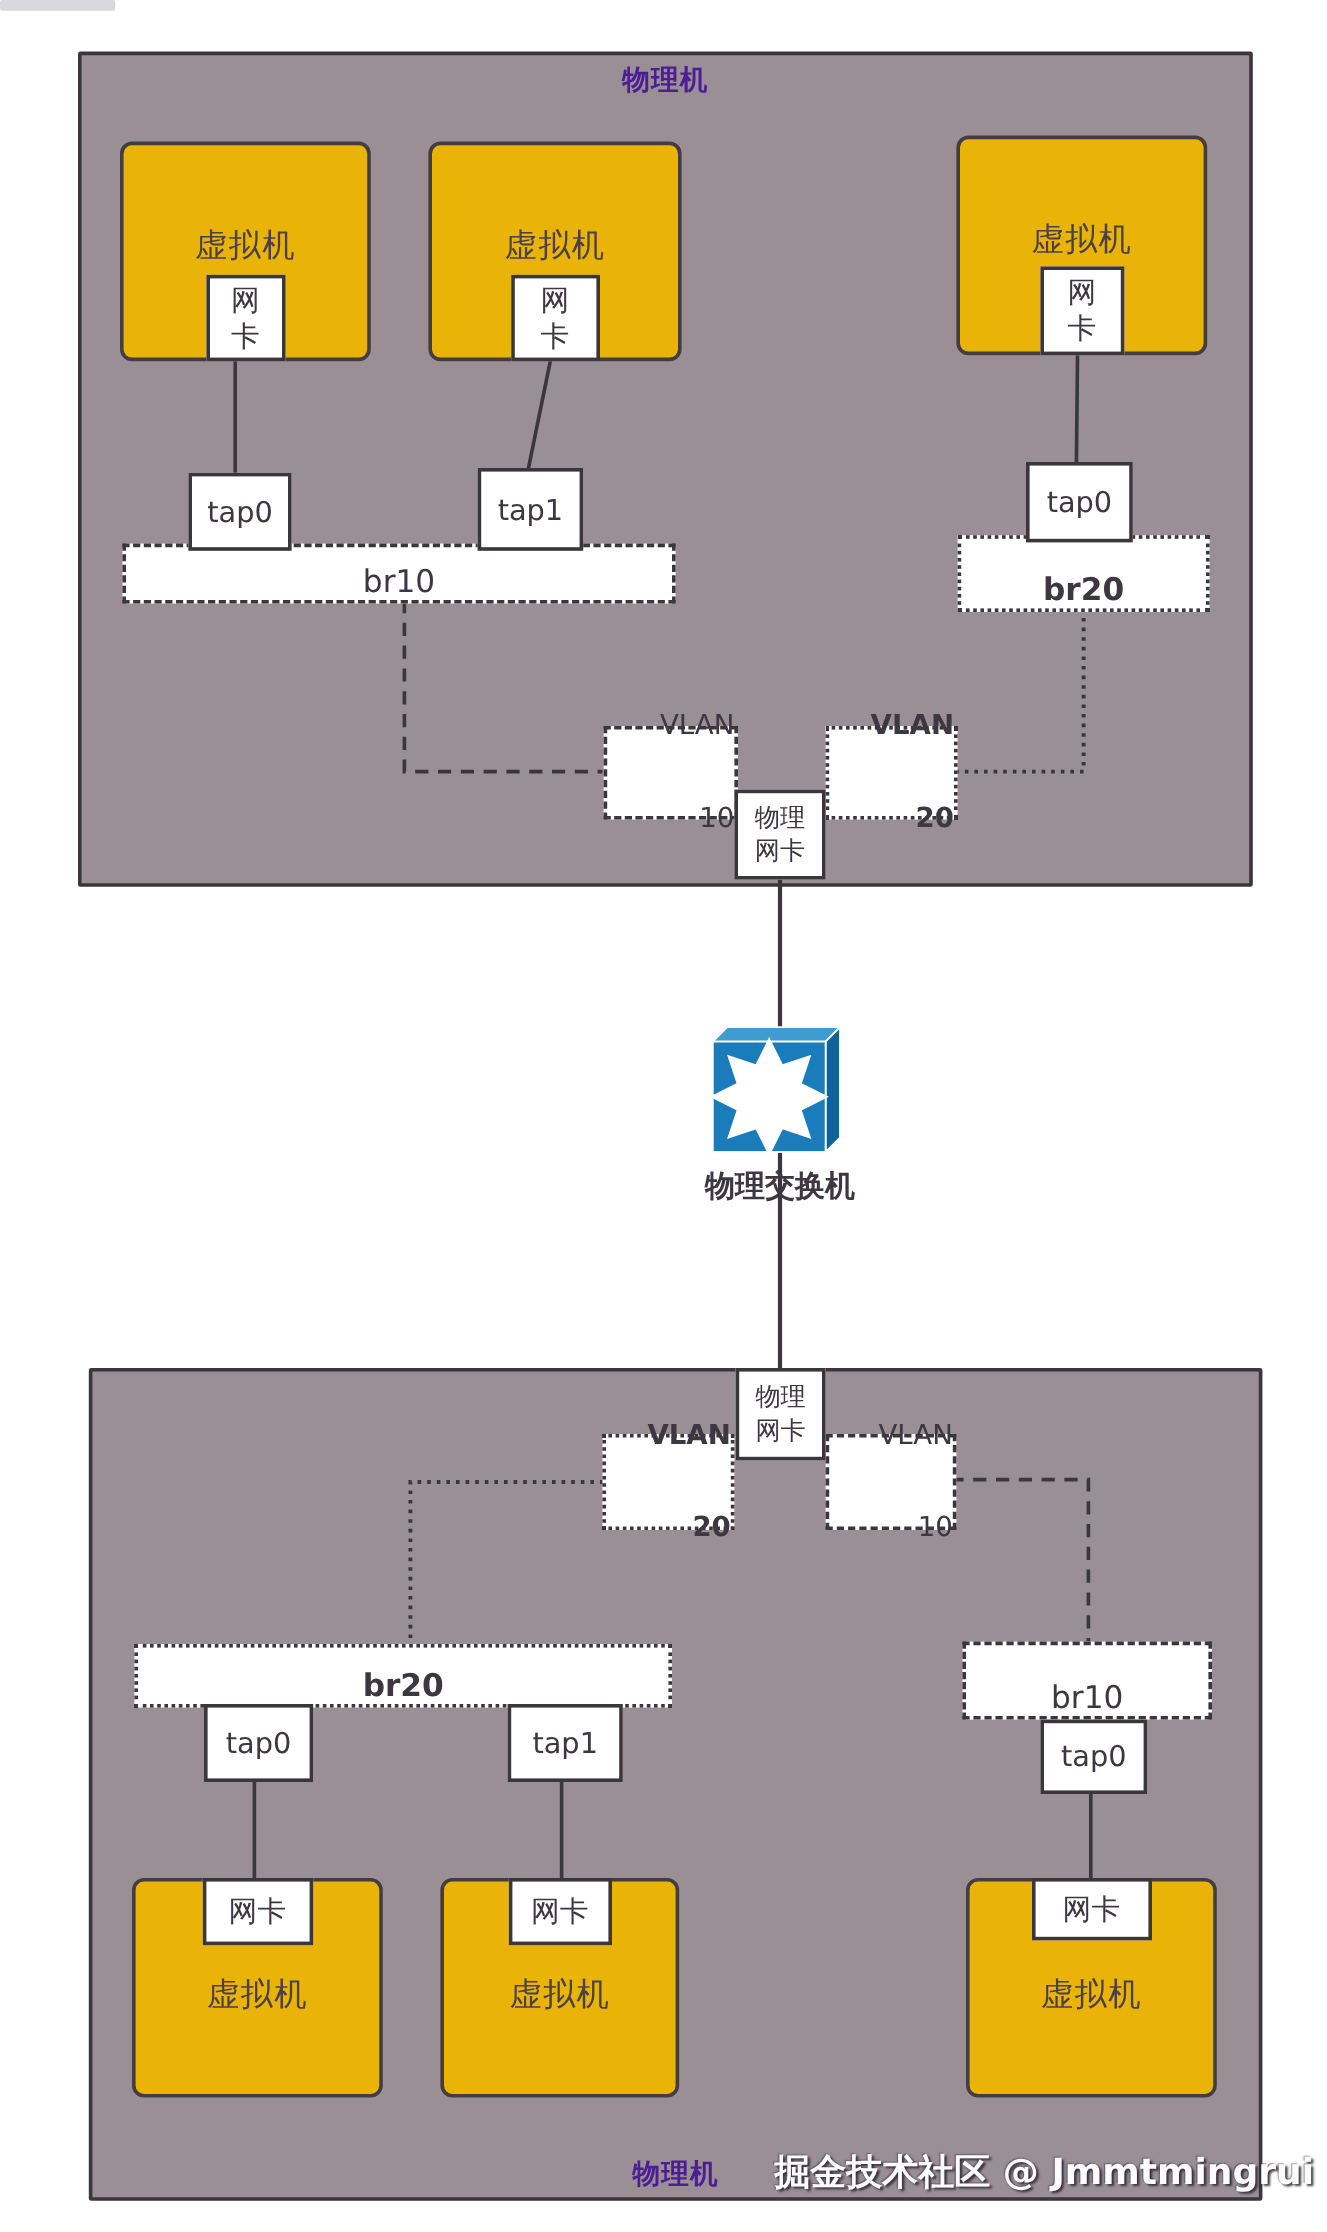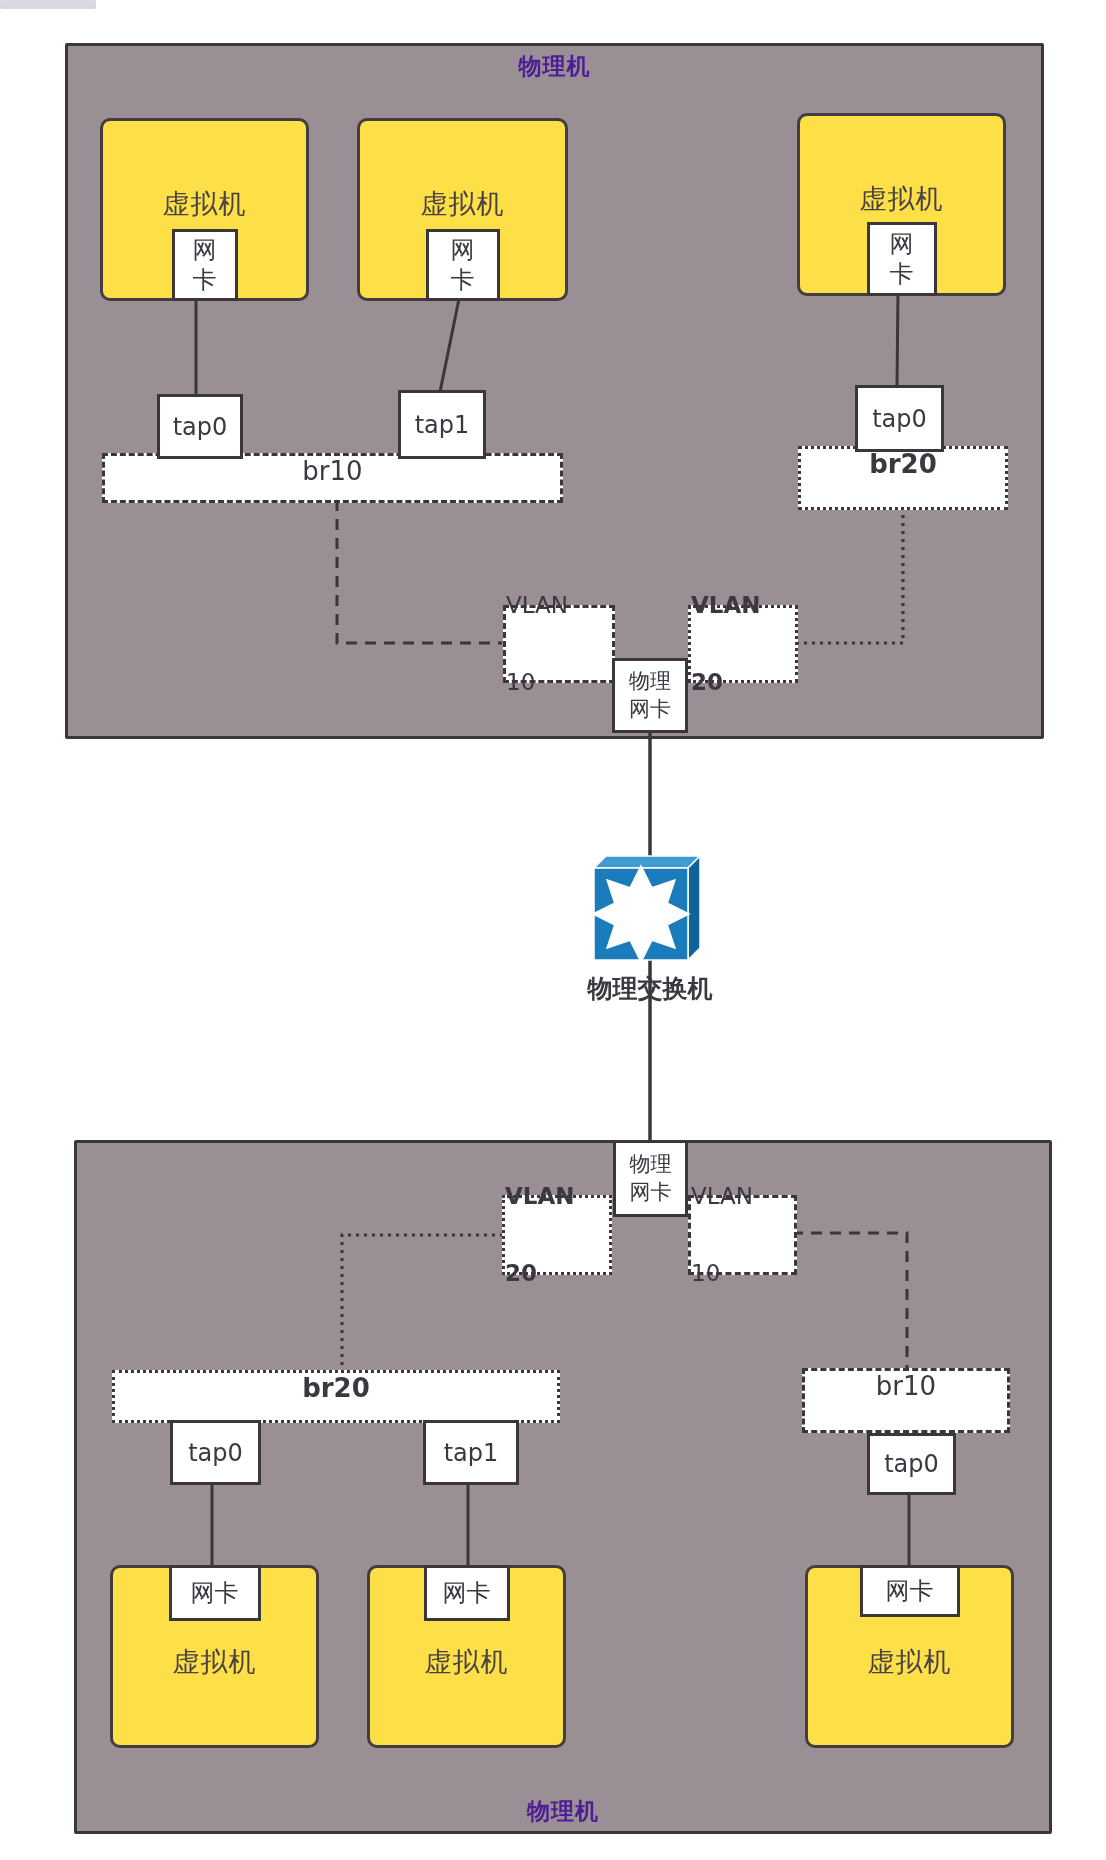"虚拟机" .vm { background: #fde047 -> #eab308 }
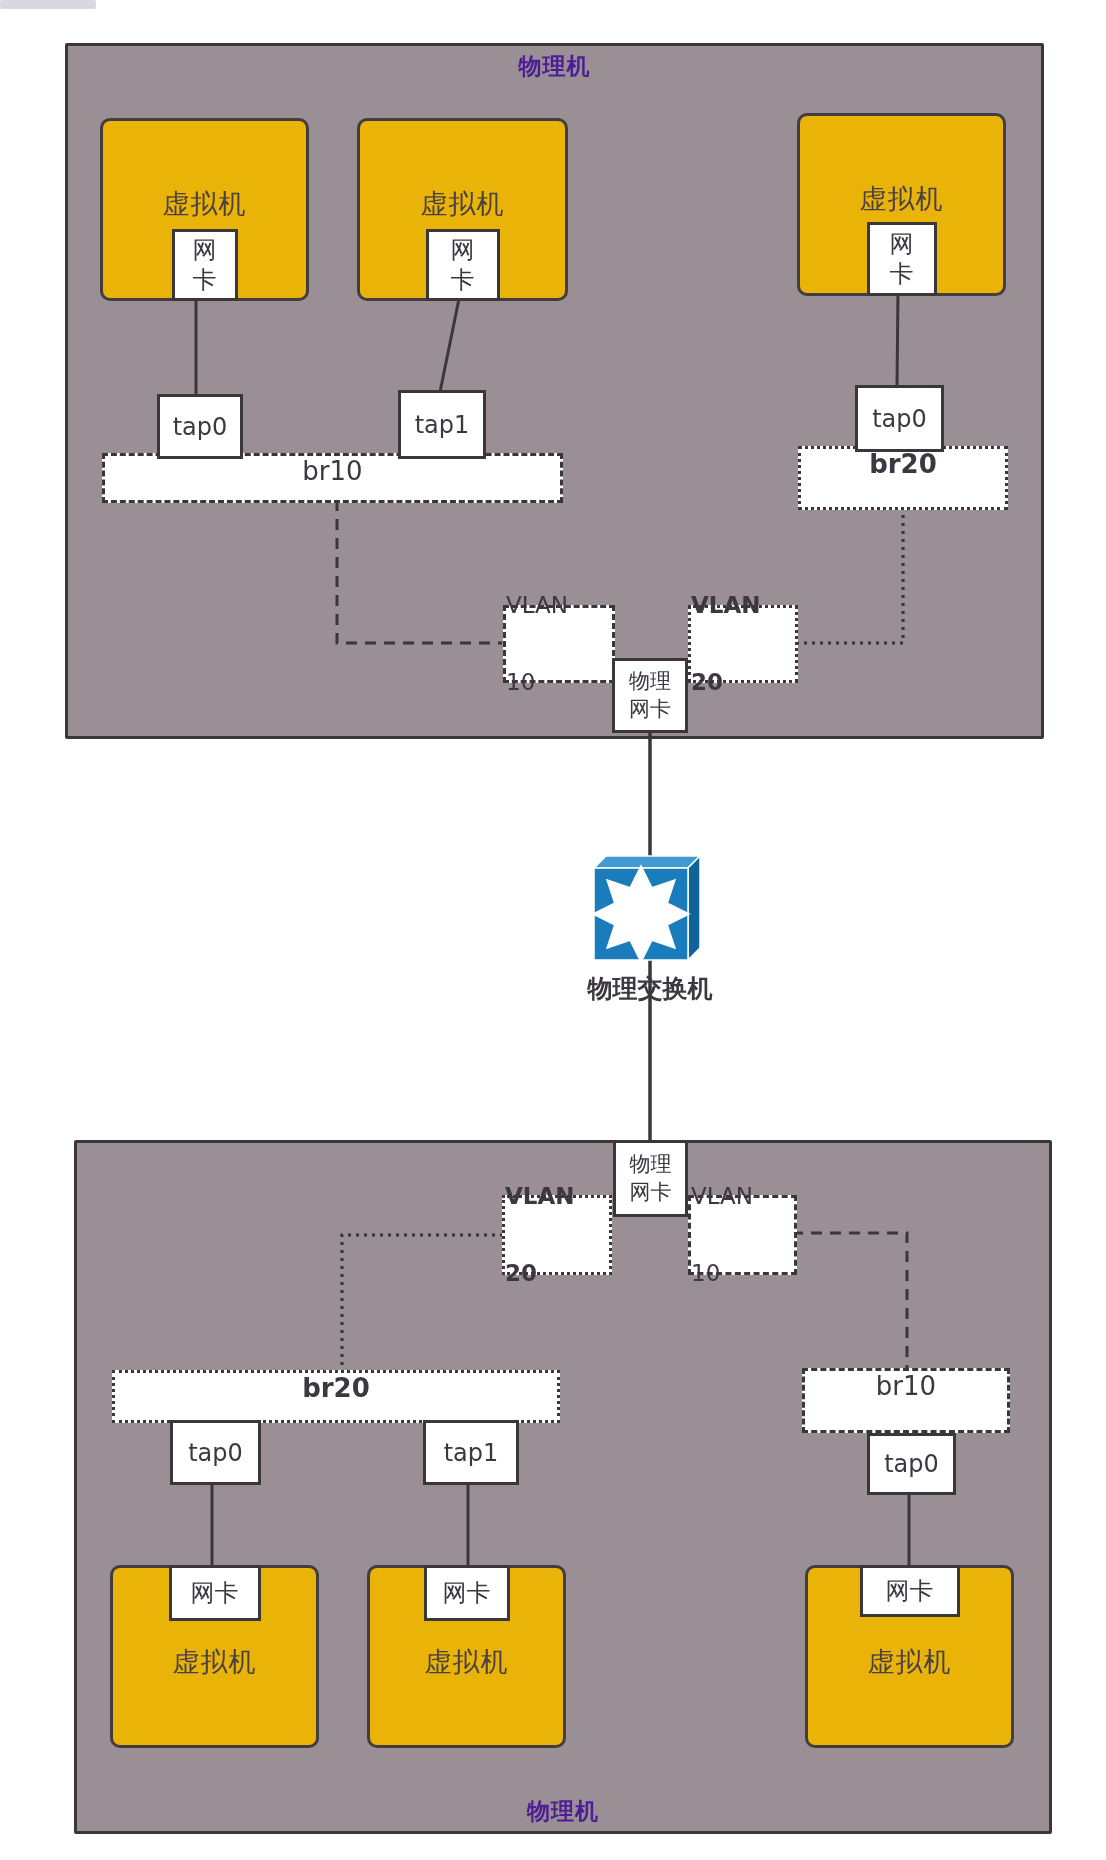"br10" .bridge,.vlan { align-items: flex-start -> flex-end }
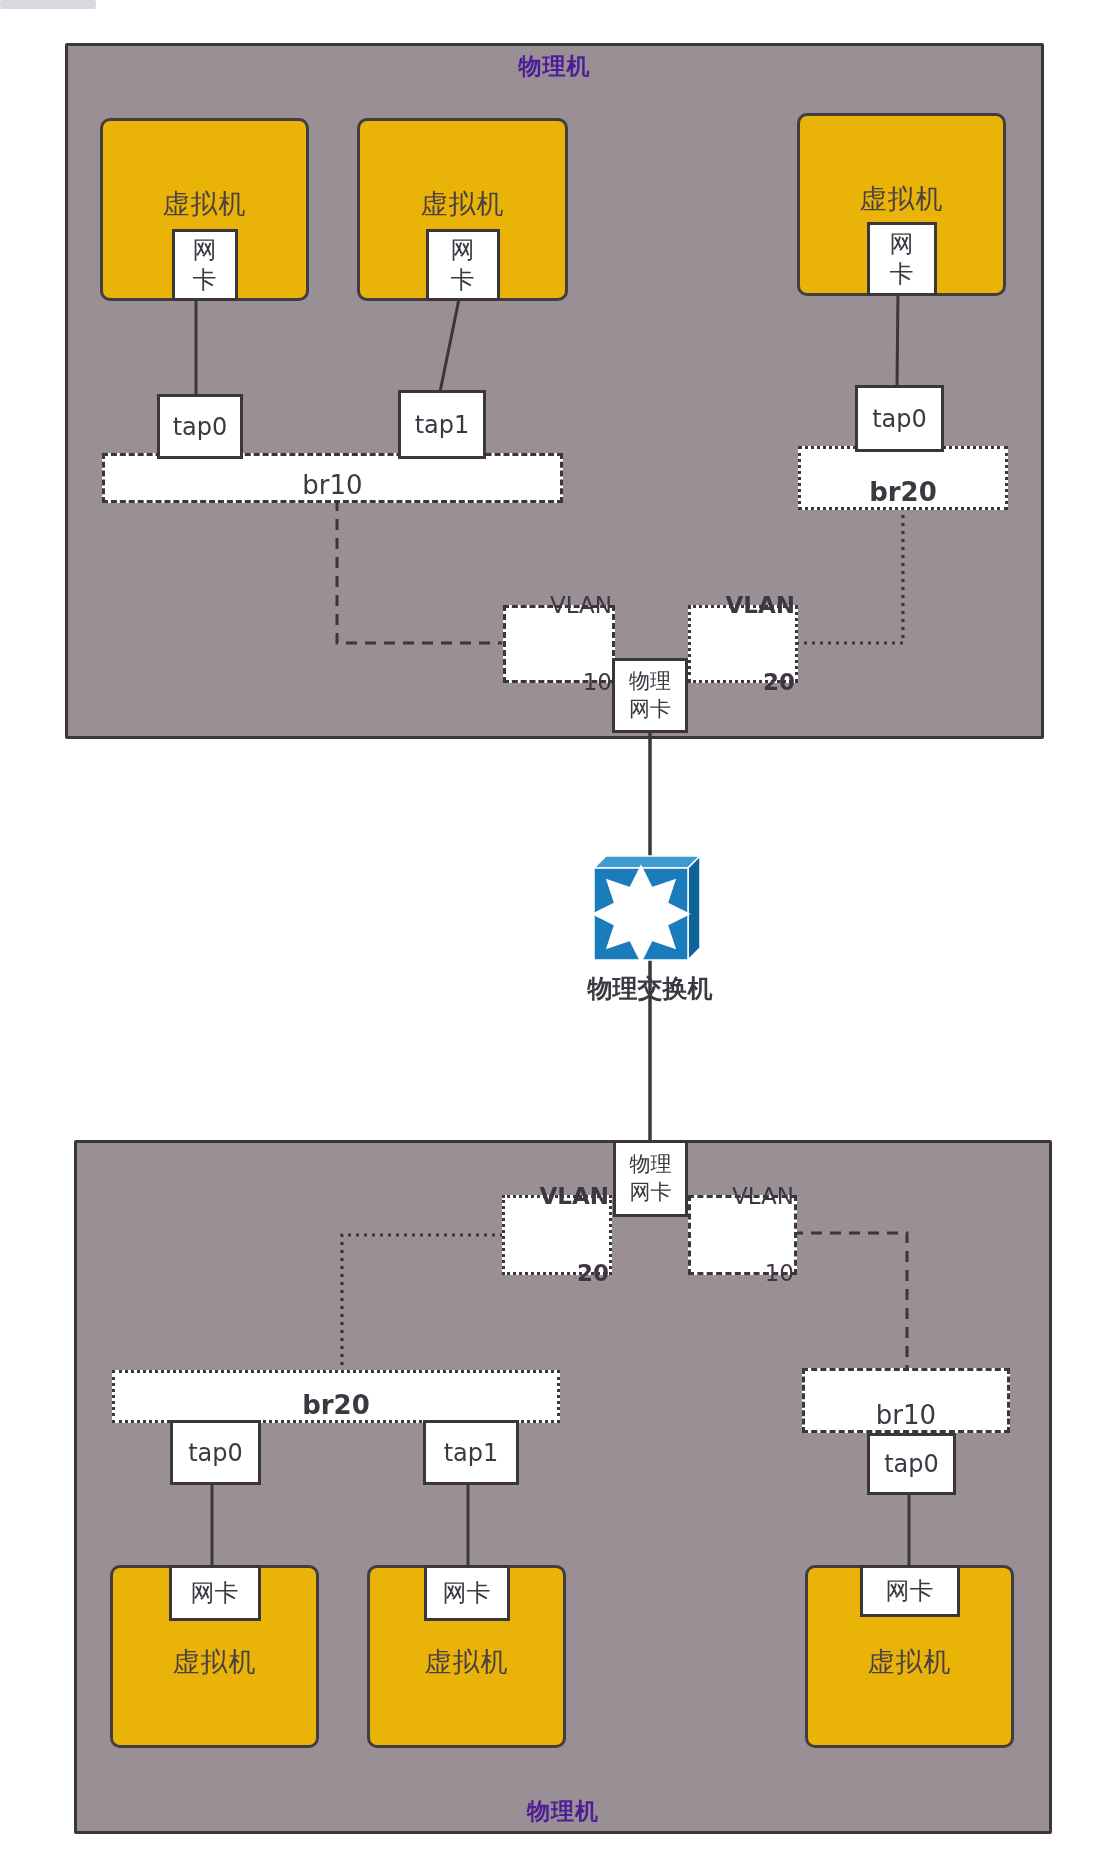"掘金技术社区 @ Jmmtmingrui" div.watermark { html: none -> <div>掘金技术社区 @ Jmmtmingrui</div> }
